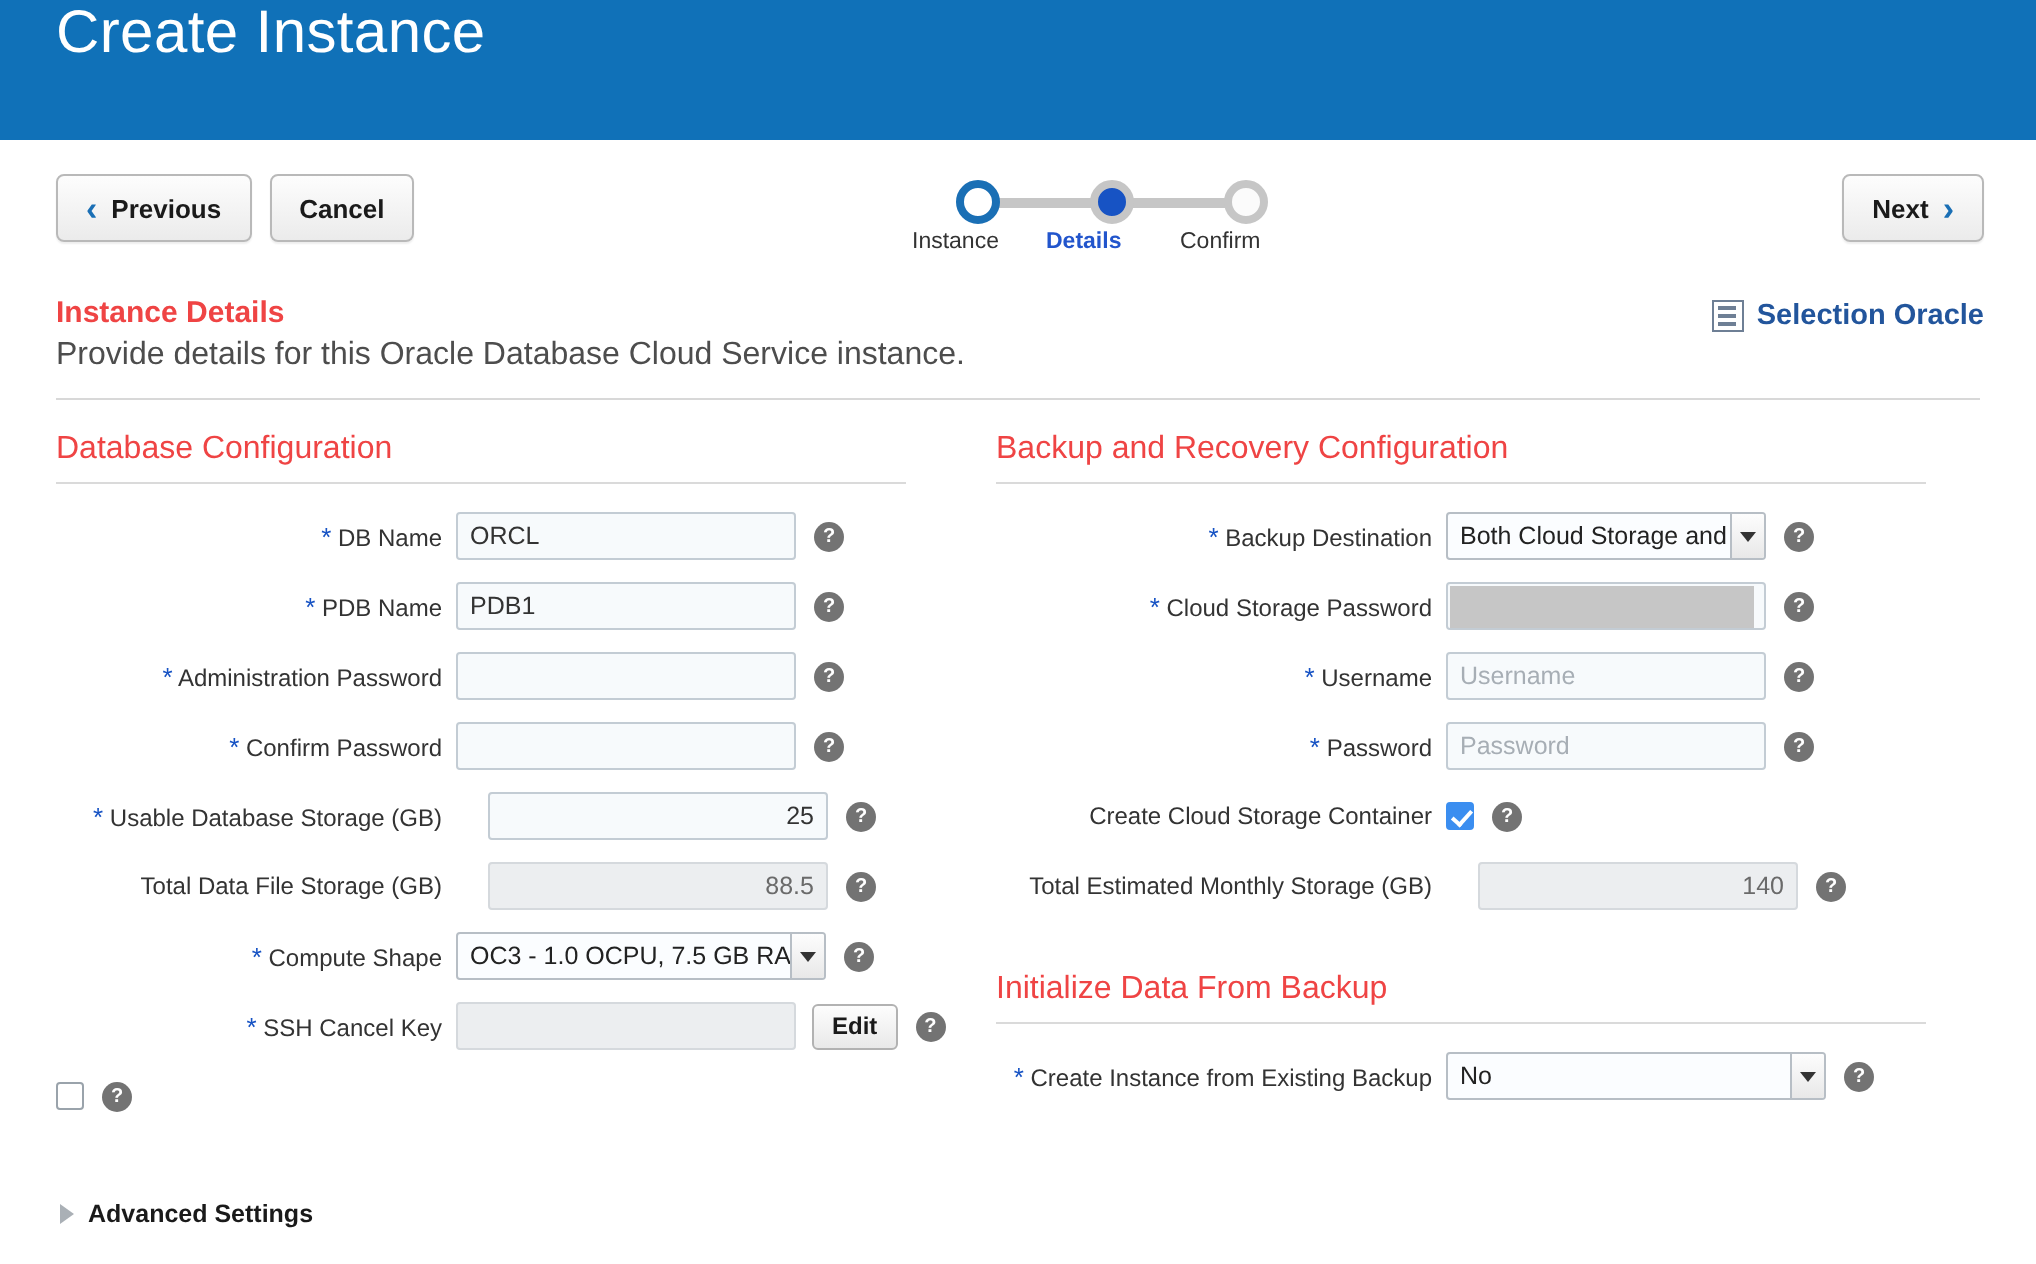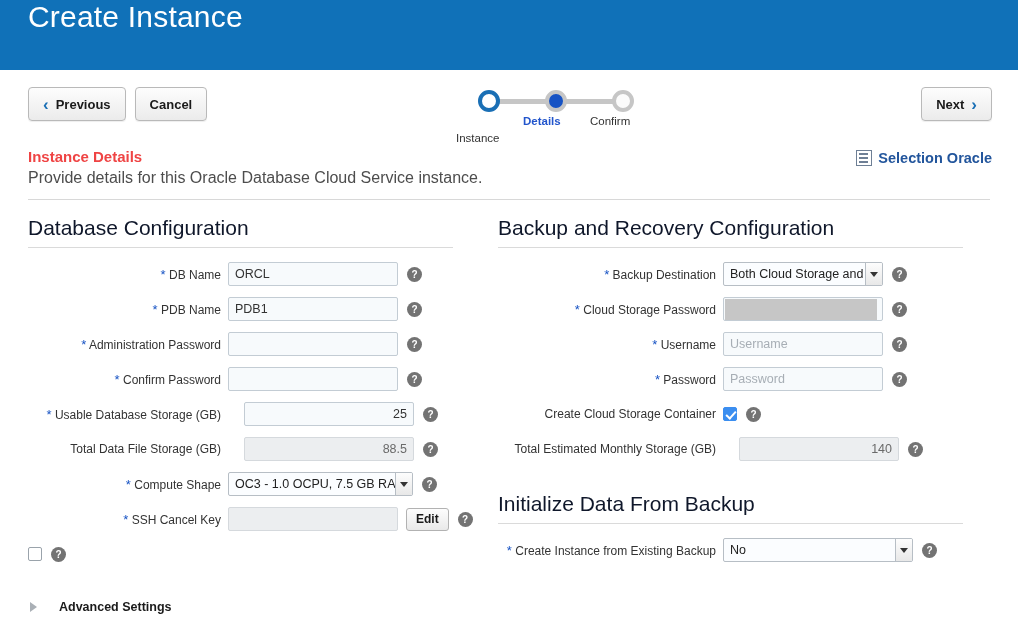"Instance" .tl-1 { margin-top: 17px -> none }
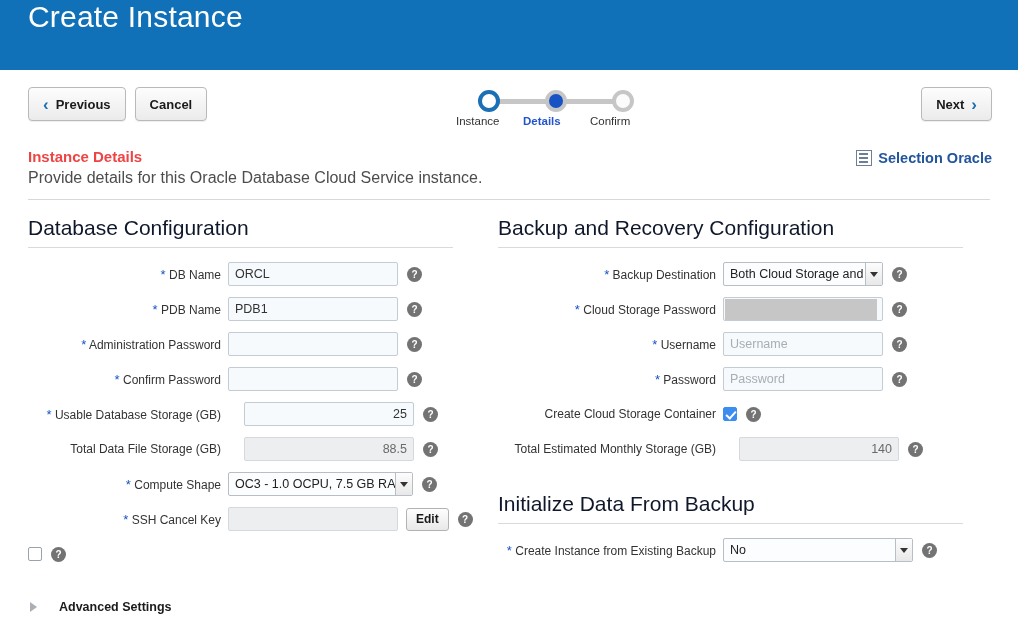"Database Configuration" .grp-title { color: #0f172a -> #ef4444; font-size: 21px -> 16px }
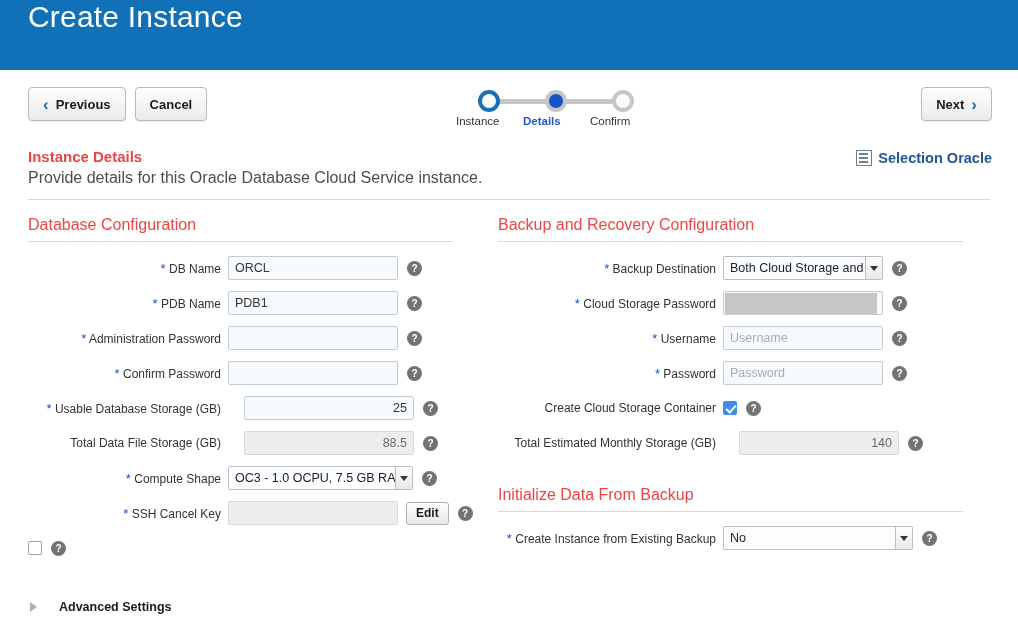"Advanced Settings" .adv { gap: 22px -> 7px }
